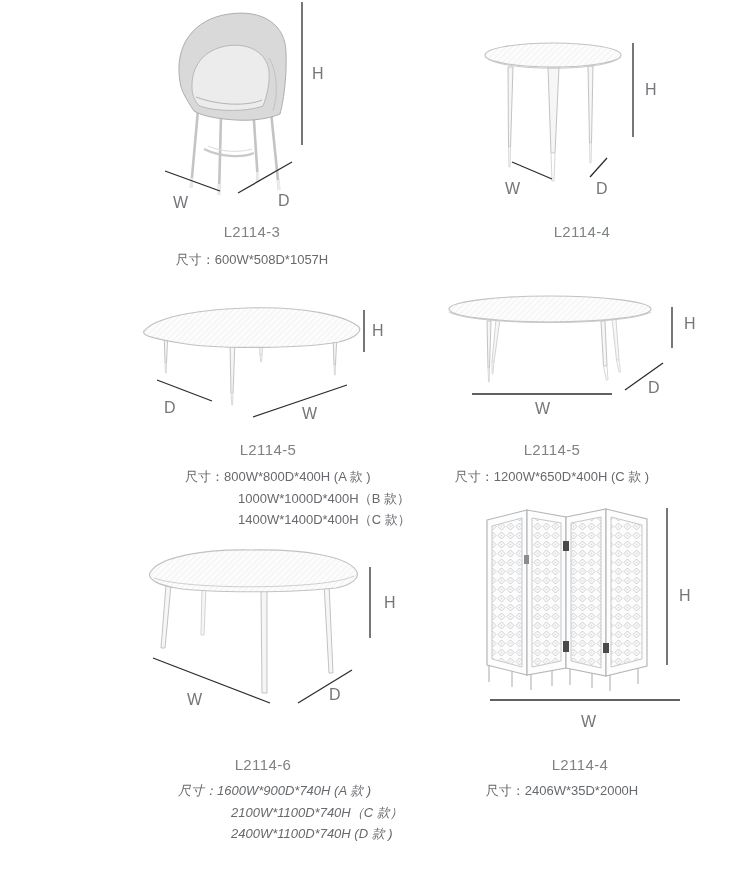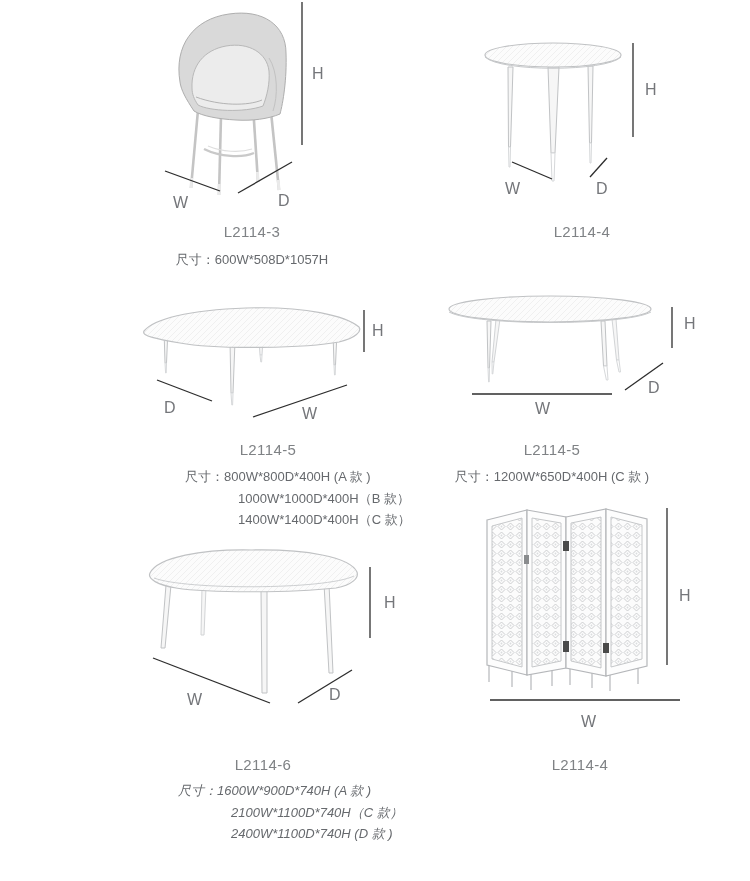"尺寸：2406W*35D*2000H" div.sizes { html: none -> <div> <div><span>尺寸：</span><span>2406W*35D*2000H</span></div> </div> }
